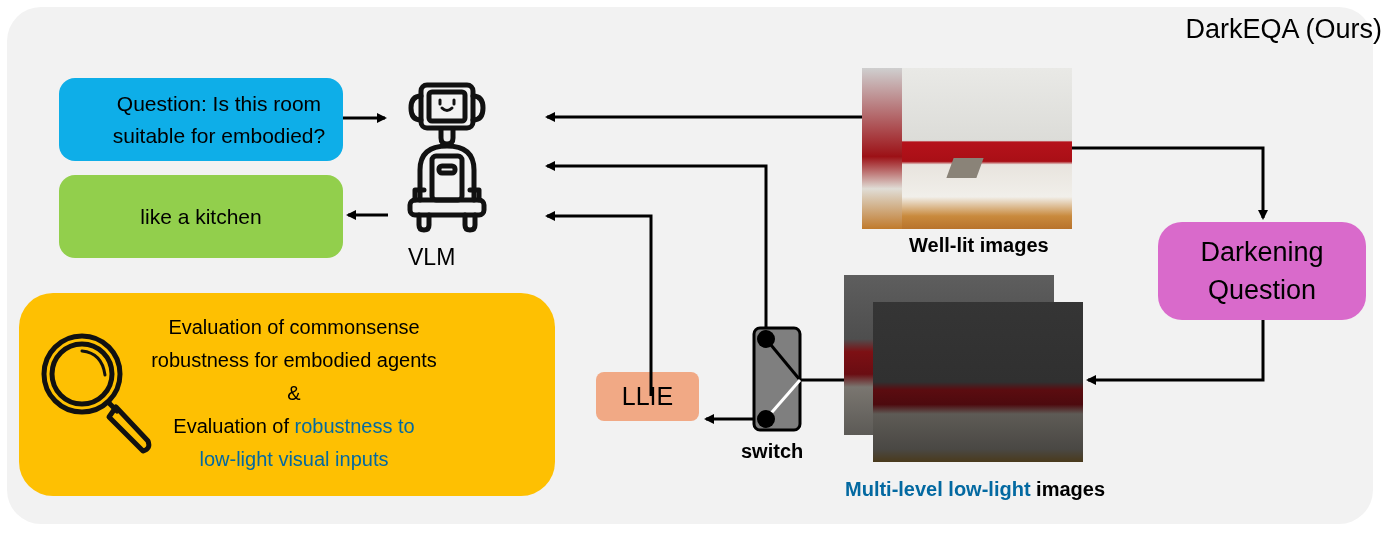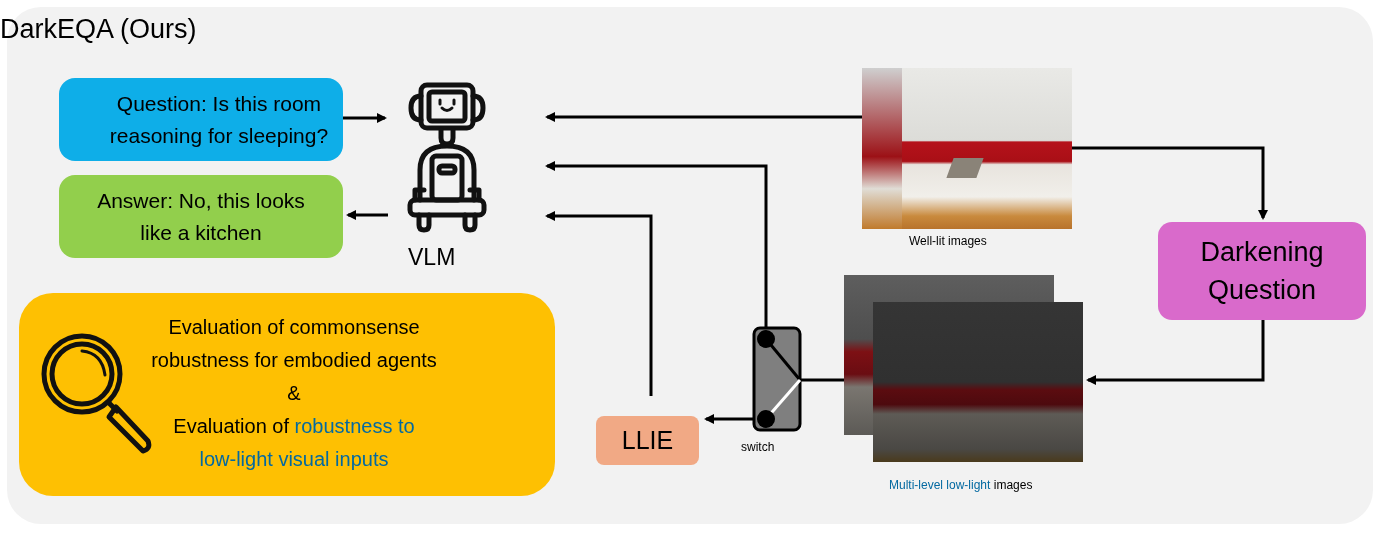"DarkEQA (Ours)" .title { text-align: left -> right }
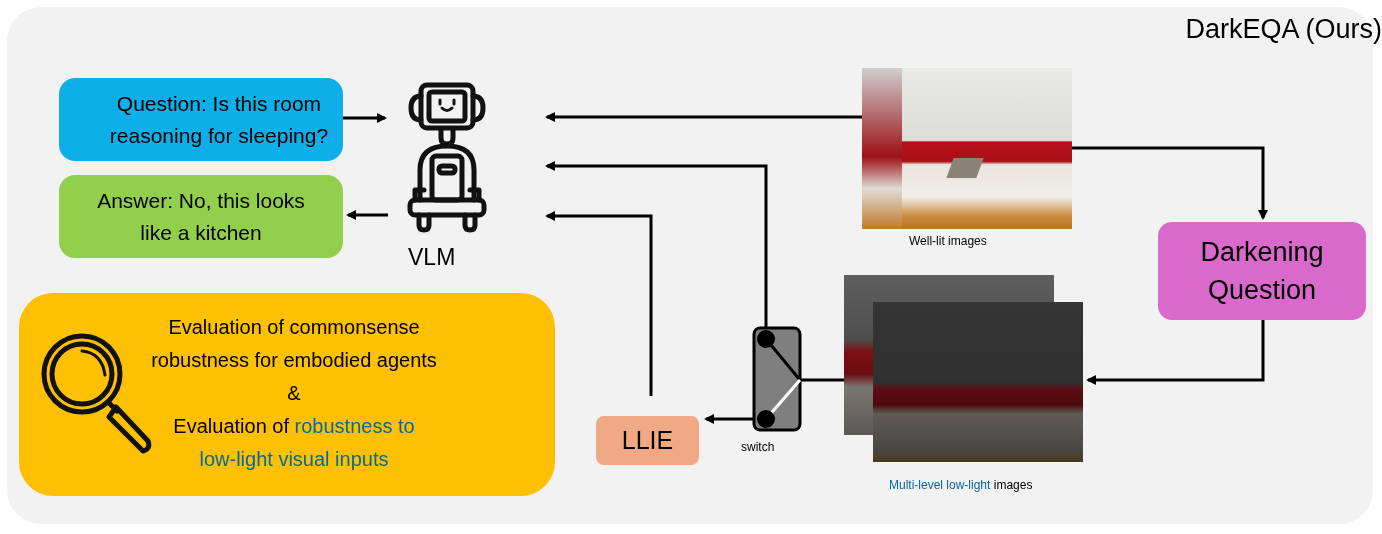"reasoning for sleeping?" div { text: reasoning for sleeping -> suitable for embodied }
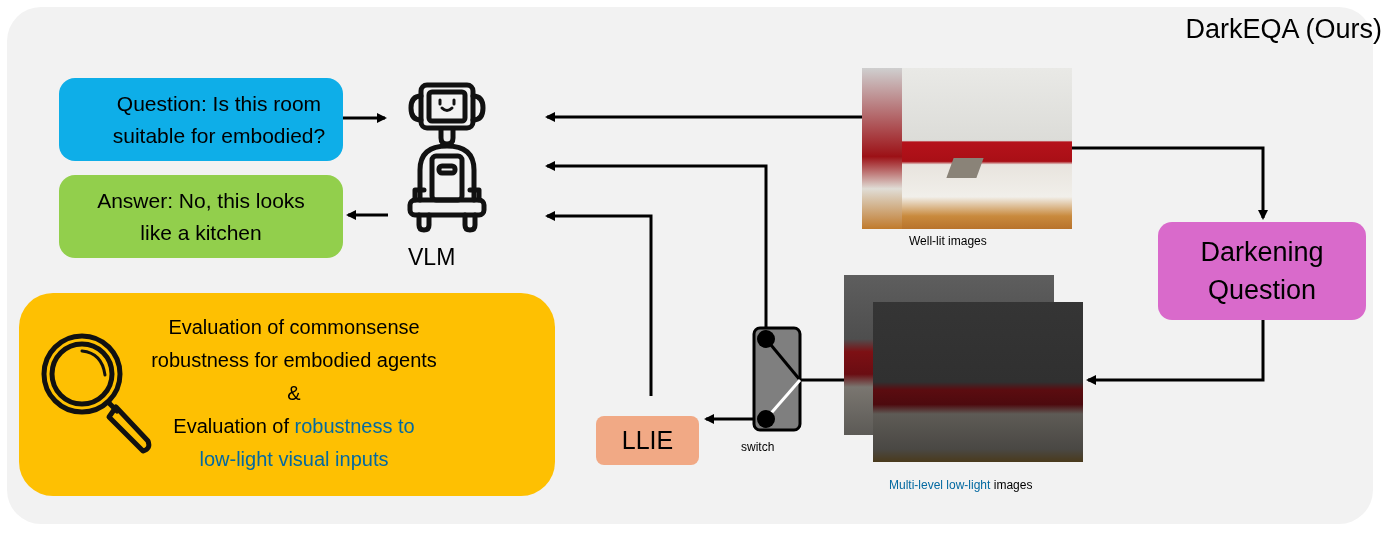"Answer: No, this looks" div { html: <div>Answer: No, this looks</div> -> none }
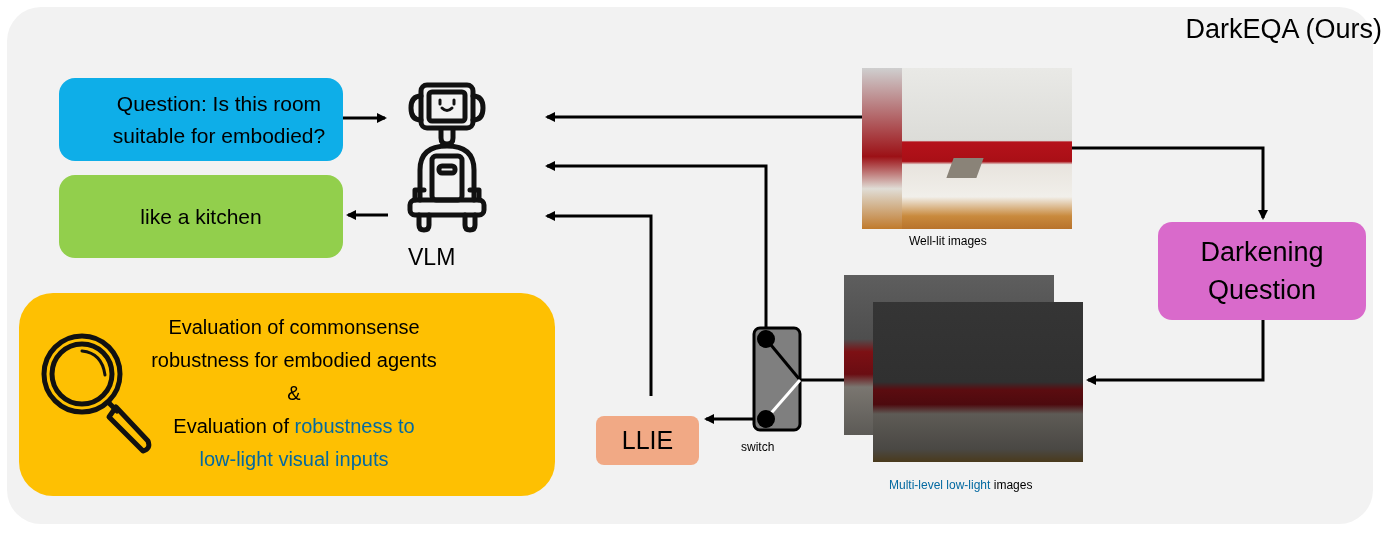"Well-lit images" .label { font-size: 12px -> 20px; font-weight: none -> bold }
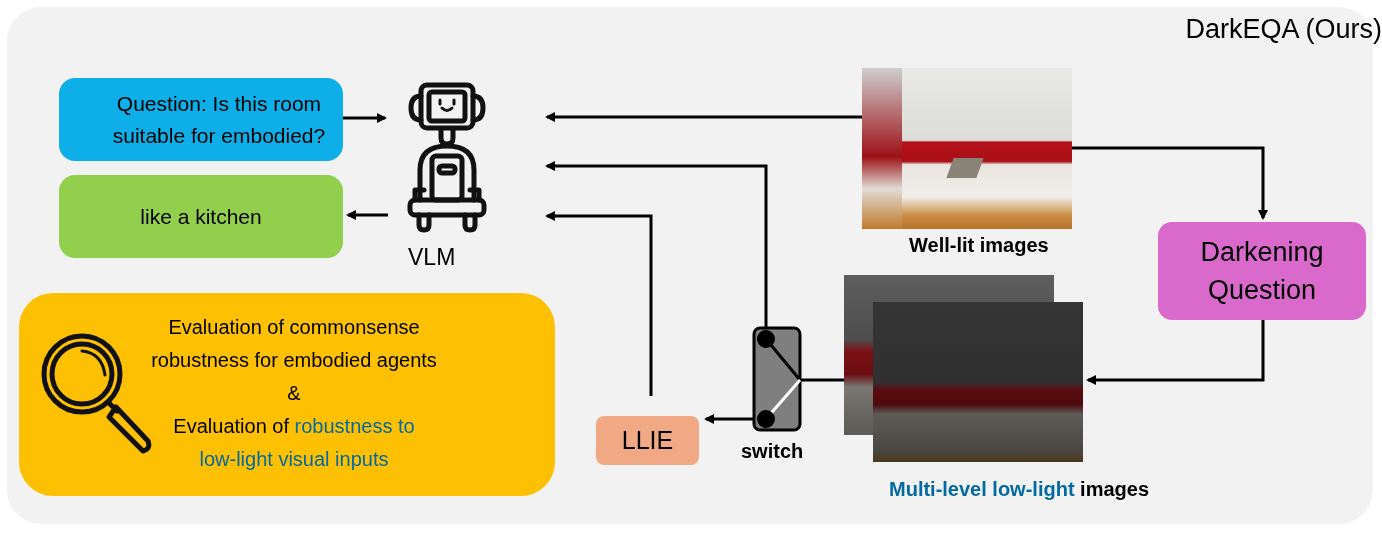"Darkening" .dark { border-radius: 14px -> 24px }
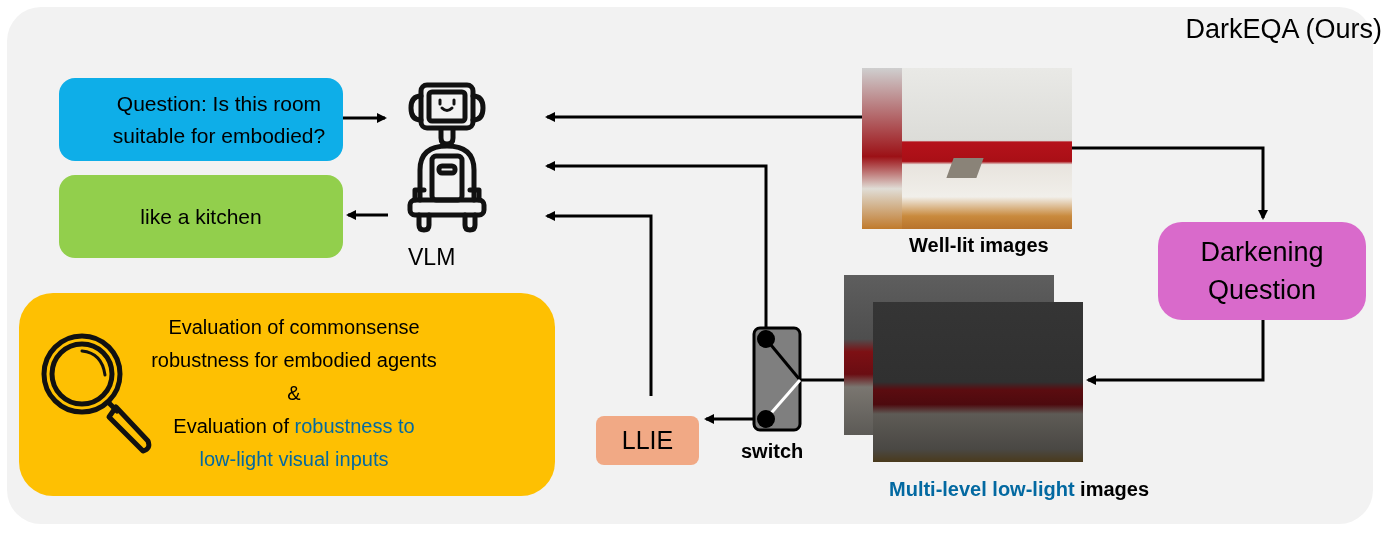"LLIE" .llie { top: 416px -> 372px }
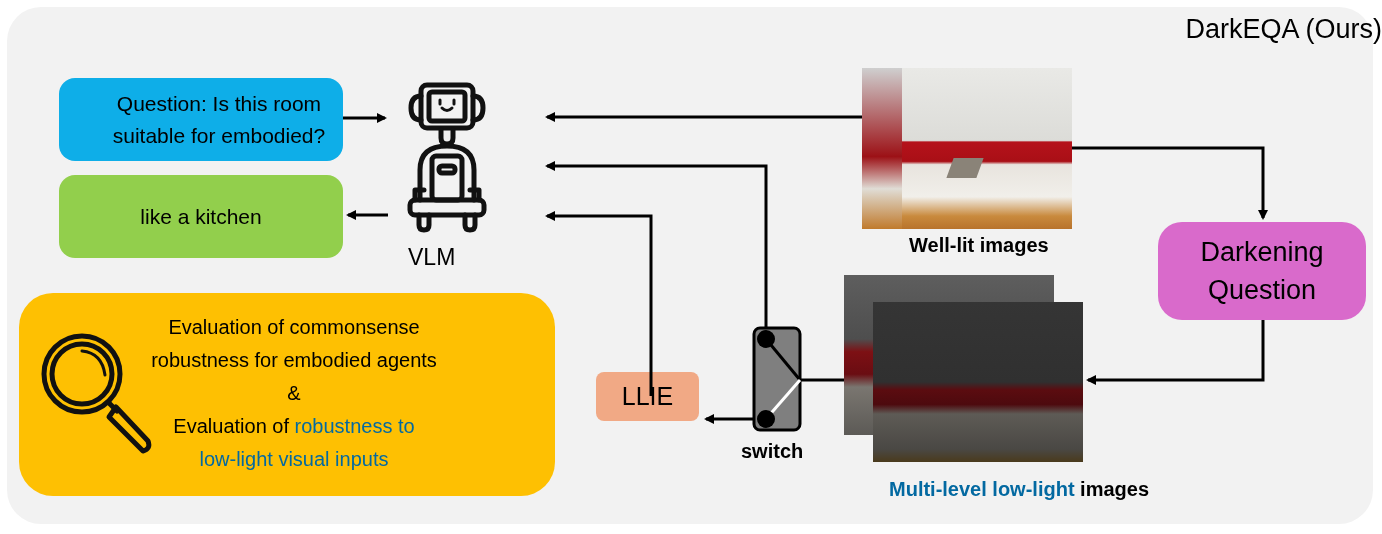"Multi-level low-light images" div.label { margin-left: 44px -> none }
